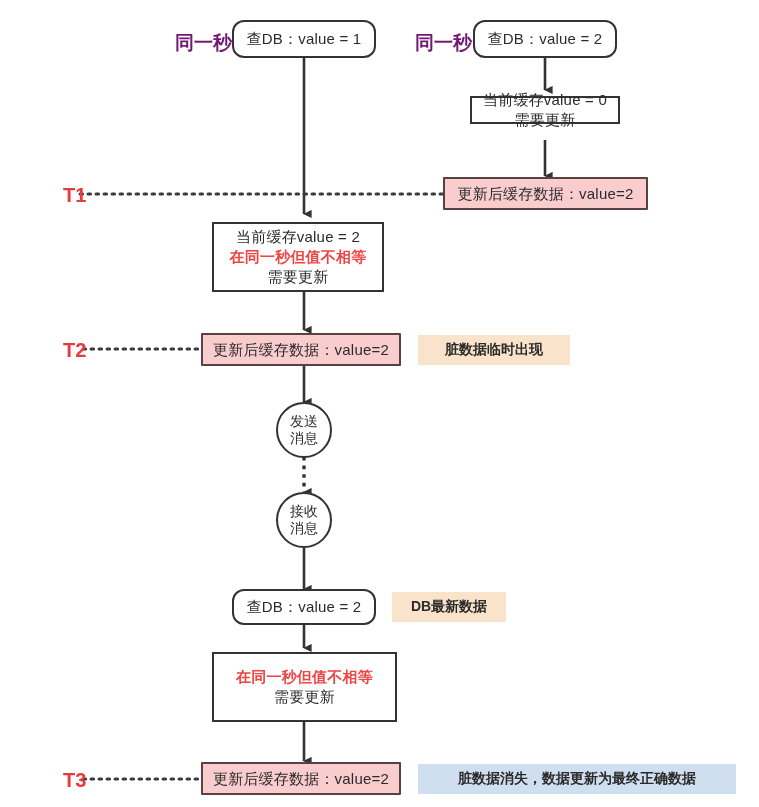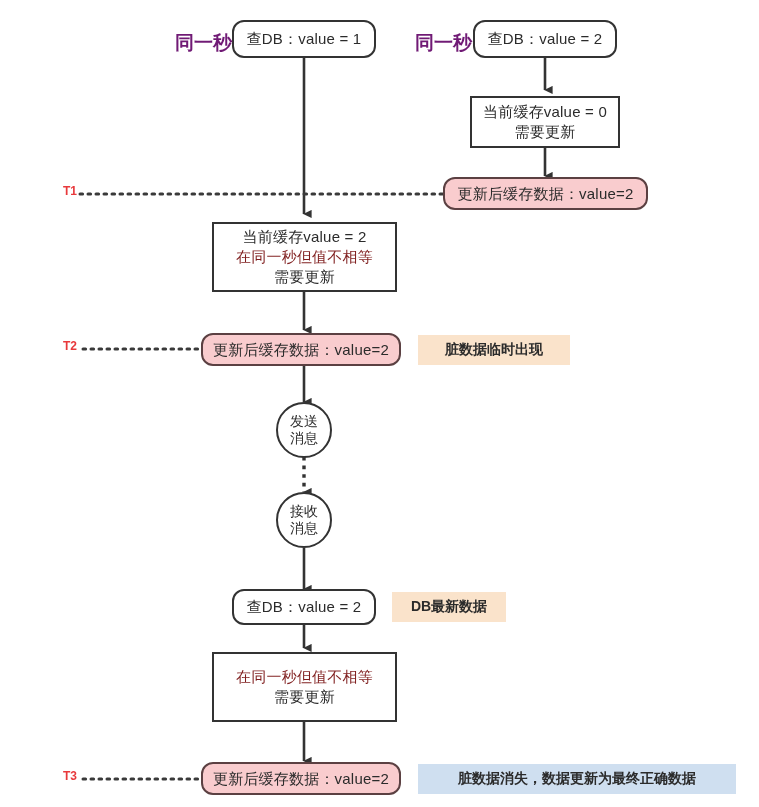"当前缓存value = 0" div.node { height: 52px -> 28px }
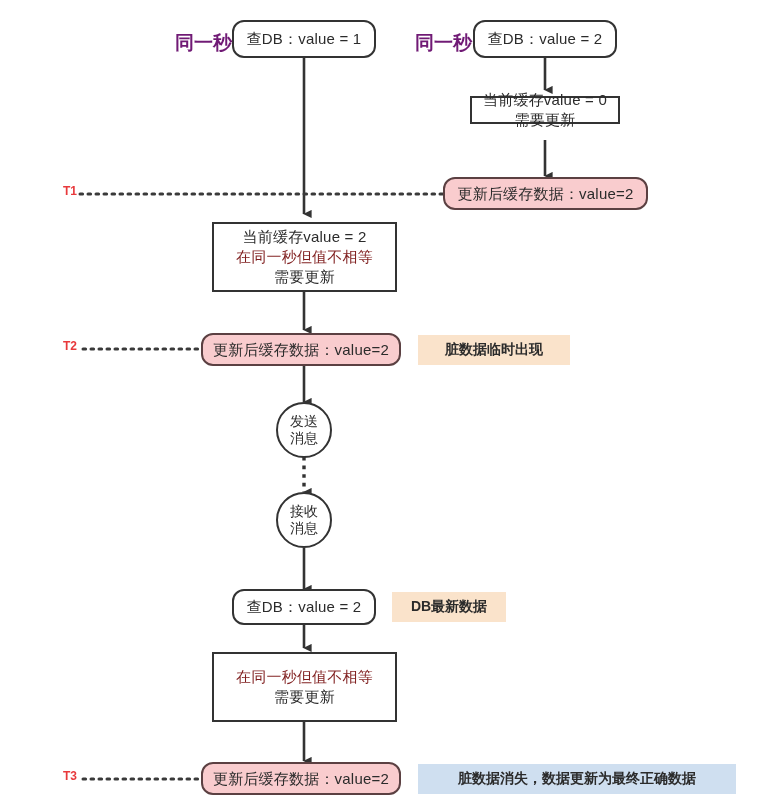"T1" .tlabel { font-size: 12px -> 20px }
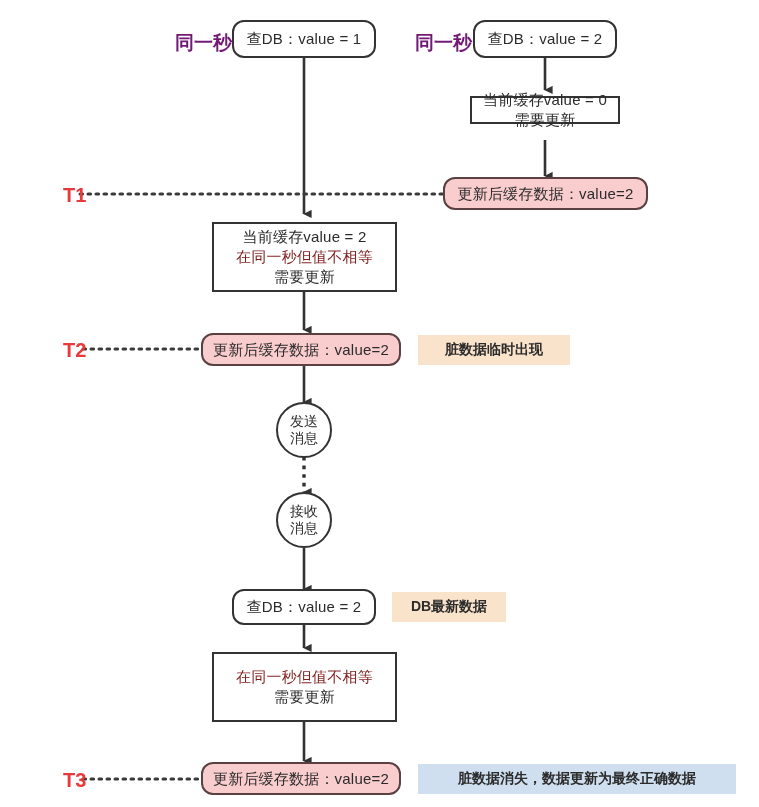"更新后缓存数据：value=2" .node.pink { border-radius: 12px -> 1px }
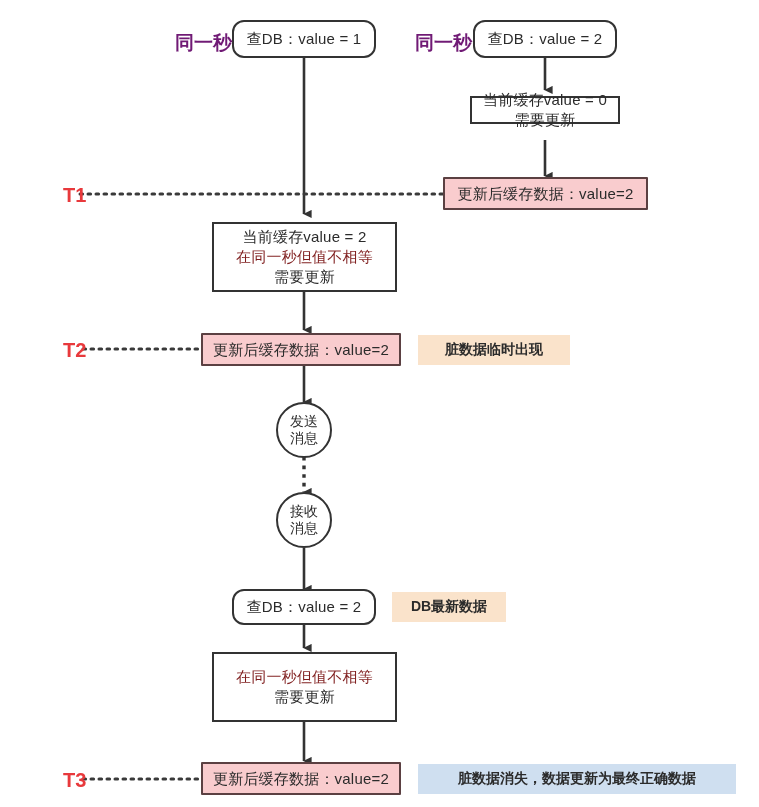"当前缓存value = 2" div.node { width: 185px -> 172px }
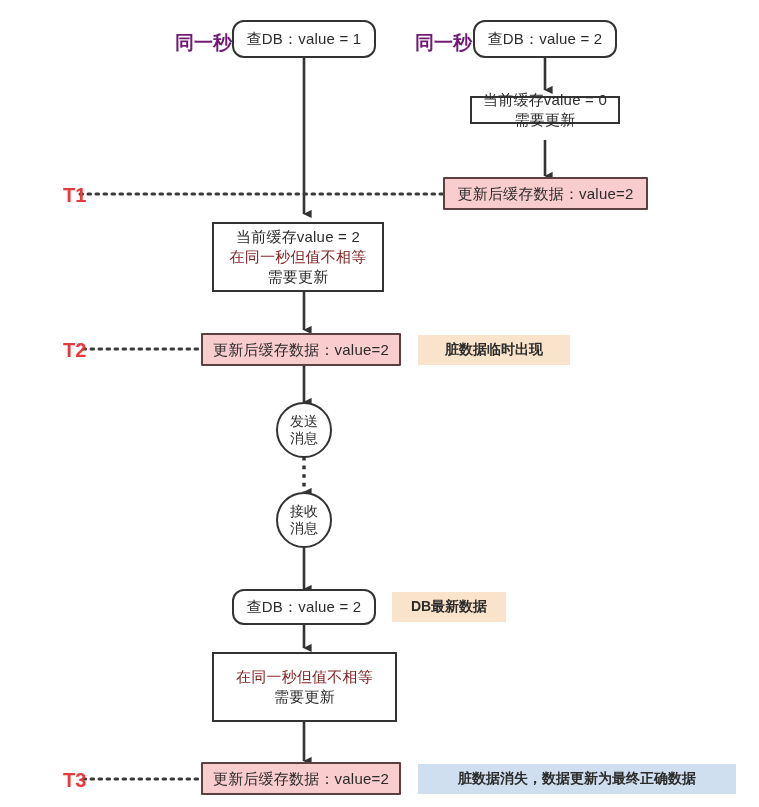"在同一秒但值不相等" .node .line.alert { color: #7f1d1d -> #ef4444; font-weight: normal -> bold }
